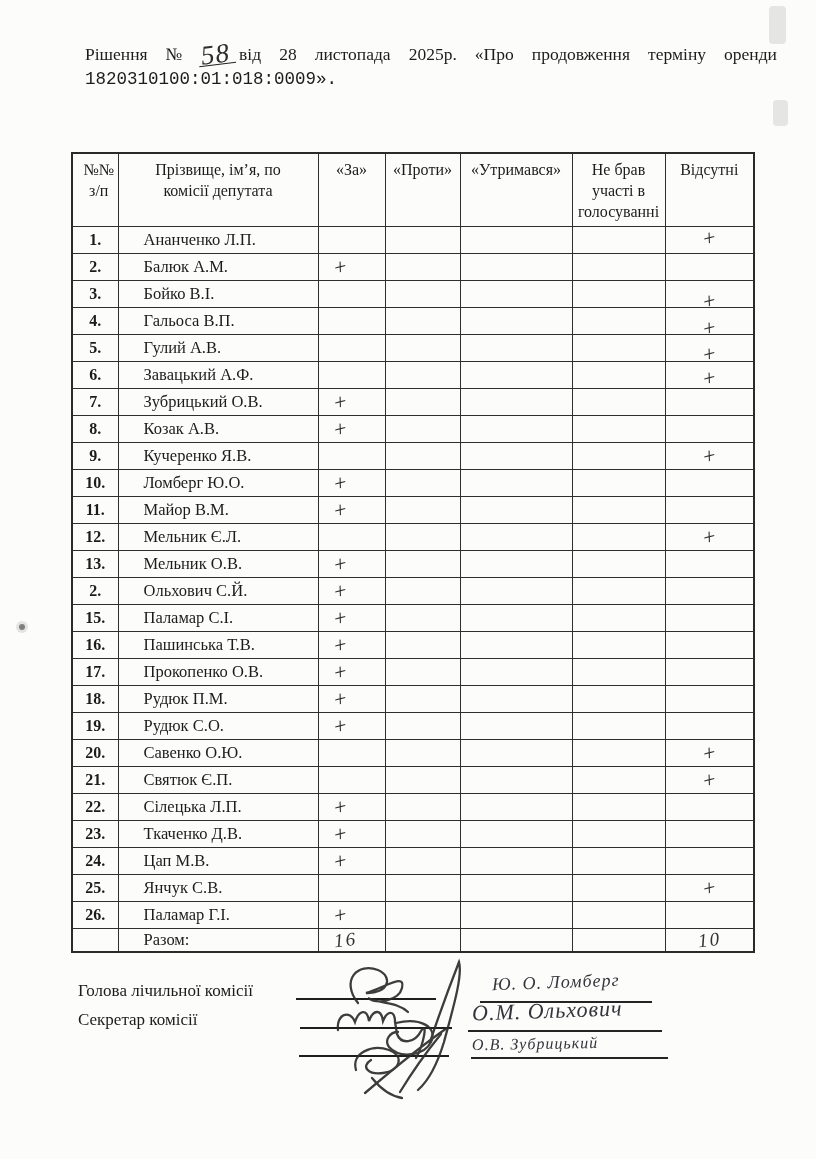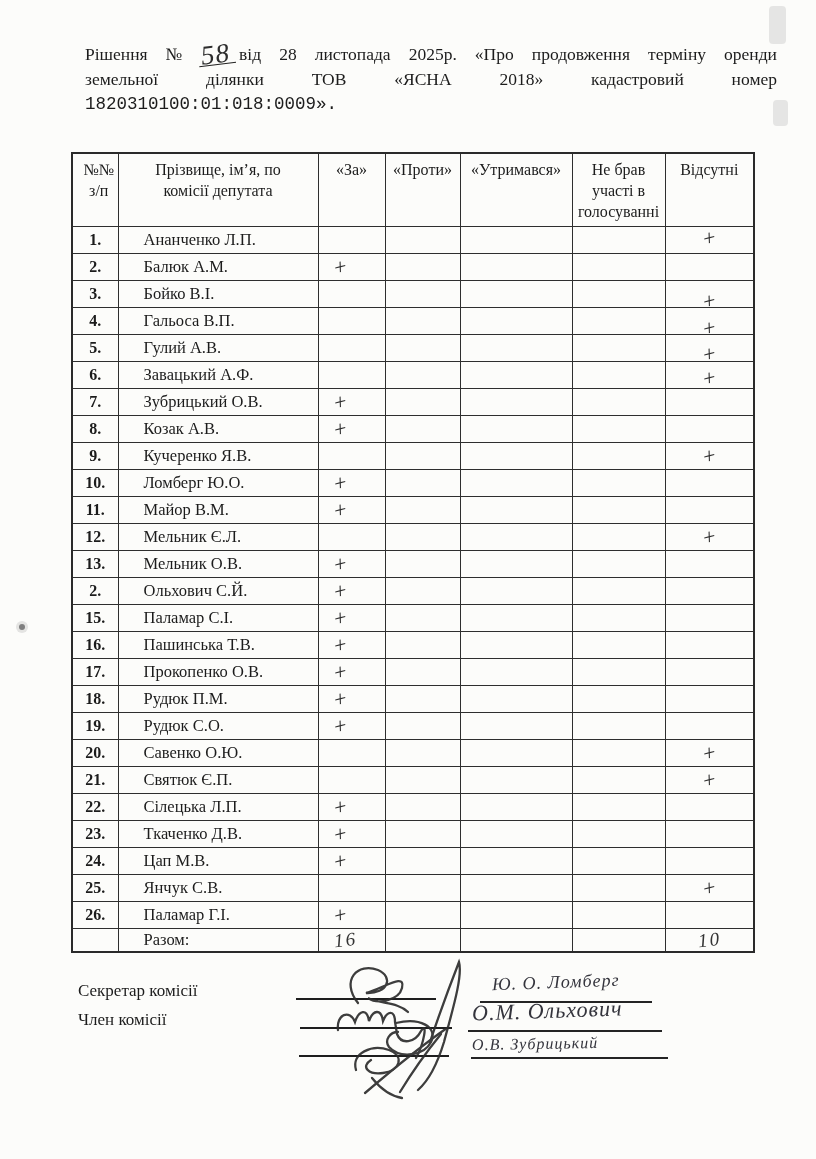"земельної ділянки ТОВ «ЯСНА 2018»" div.jline { html: <div>земельної ділянки ТОВ «ЯСНА 2018» кадастровий номер</div> -> none }
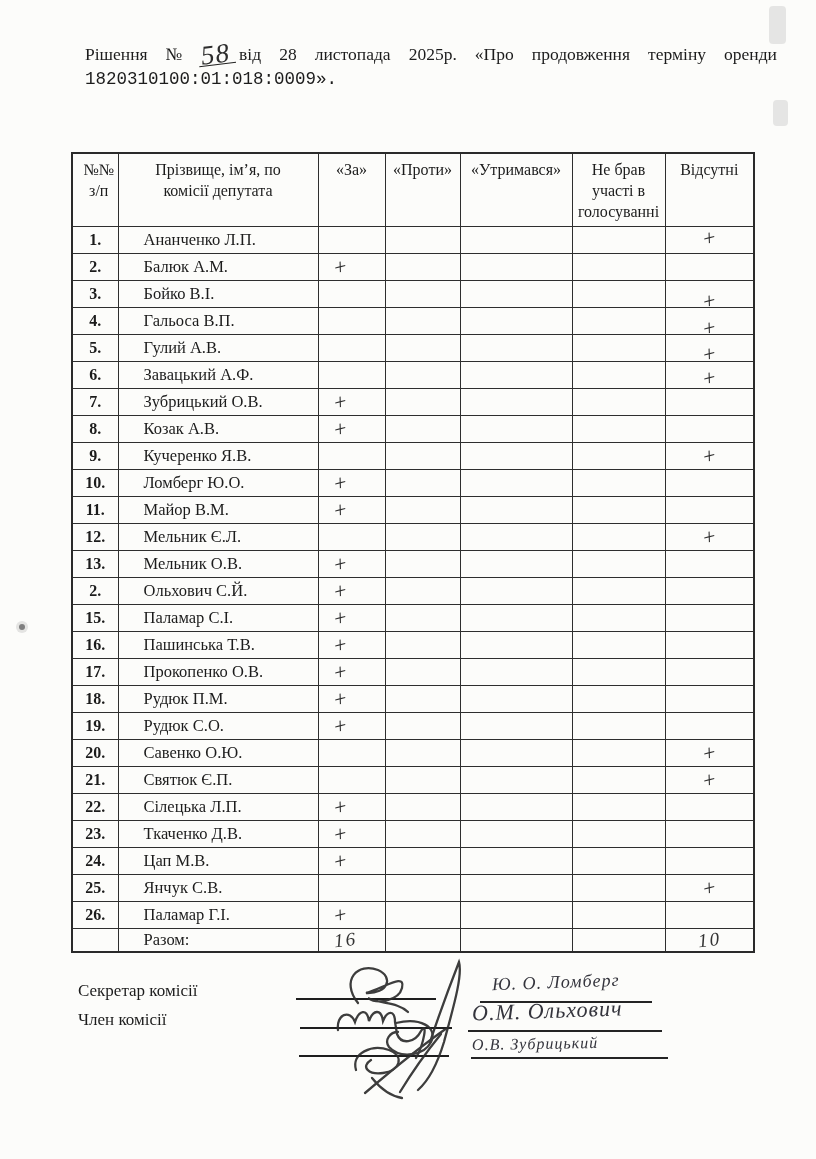"Голова лічильної комісії" span.sig-role { html: none -> <span>Голова лічильної комісії</span> }
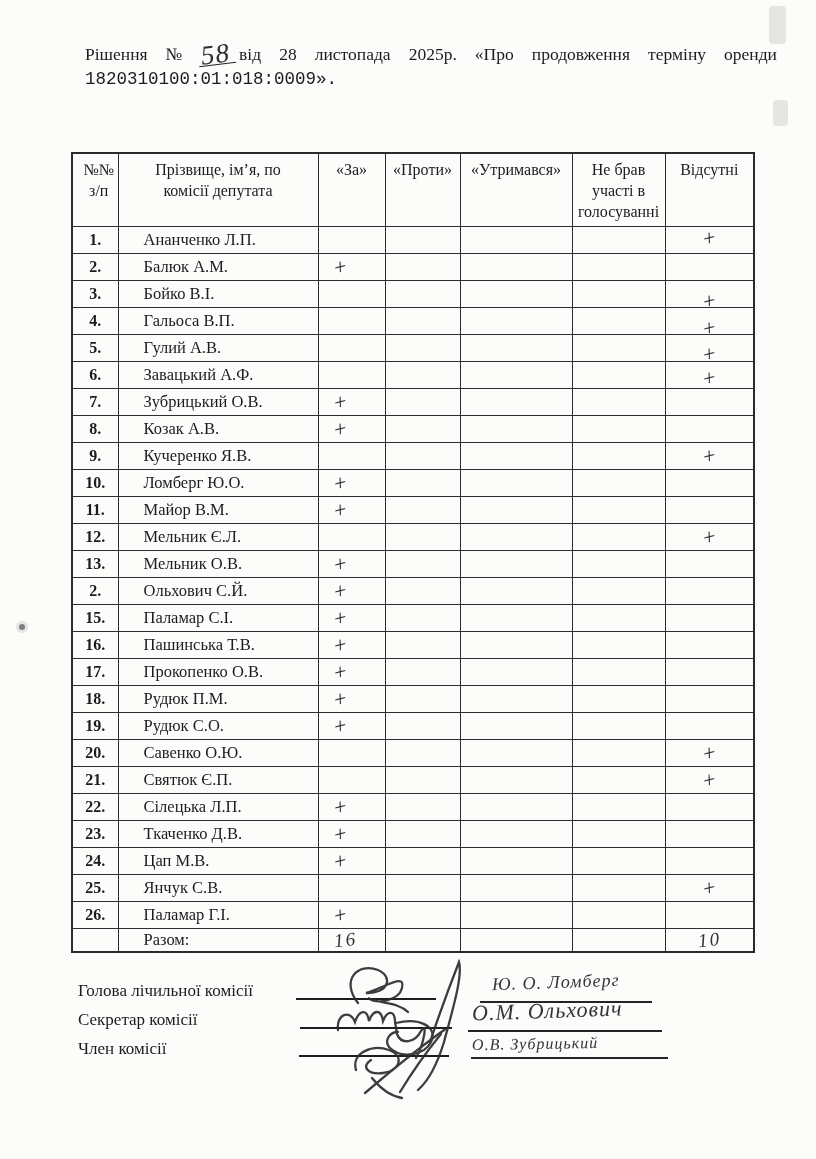"Член комісії" span.sig-role { html: <span>Член комісії</span> -> none }
